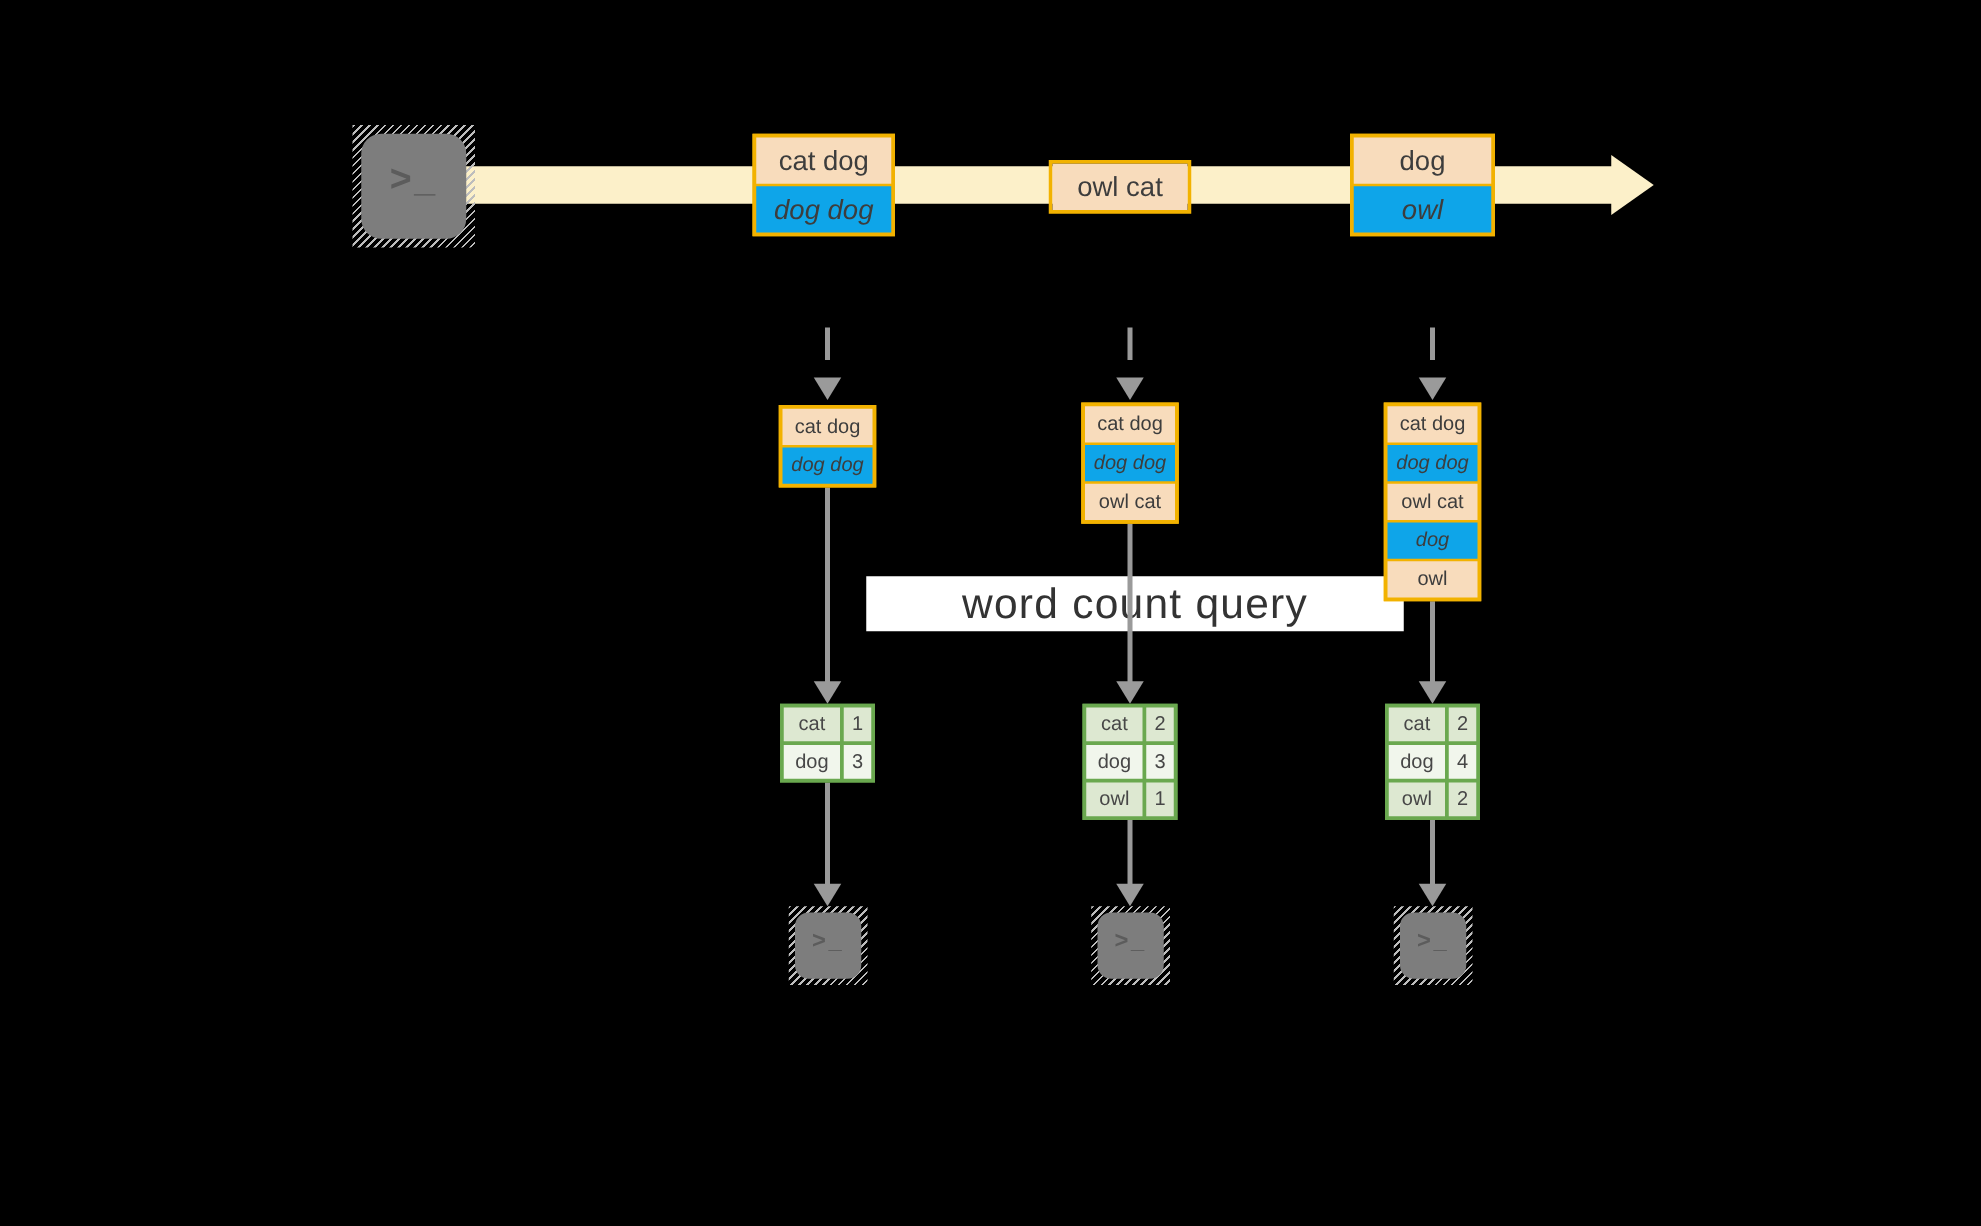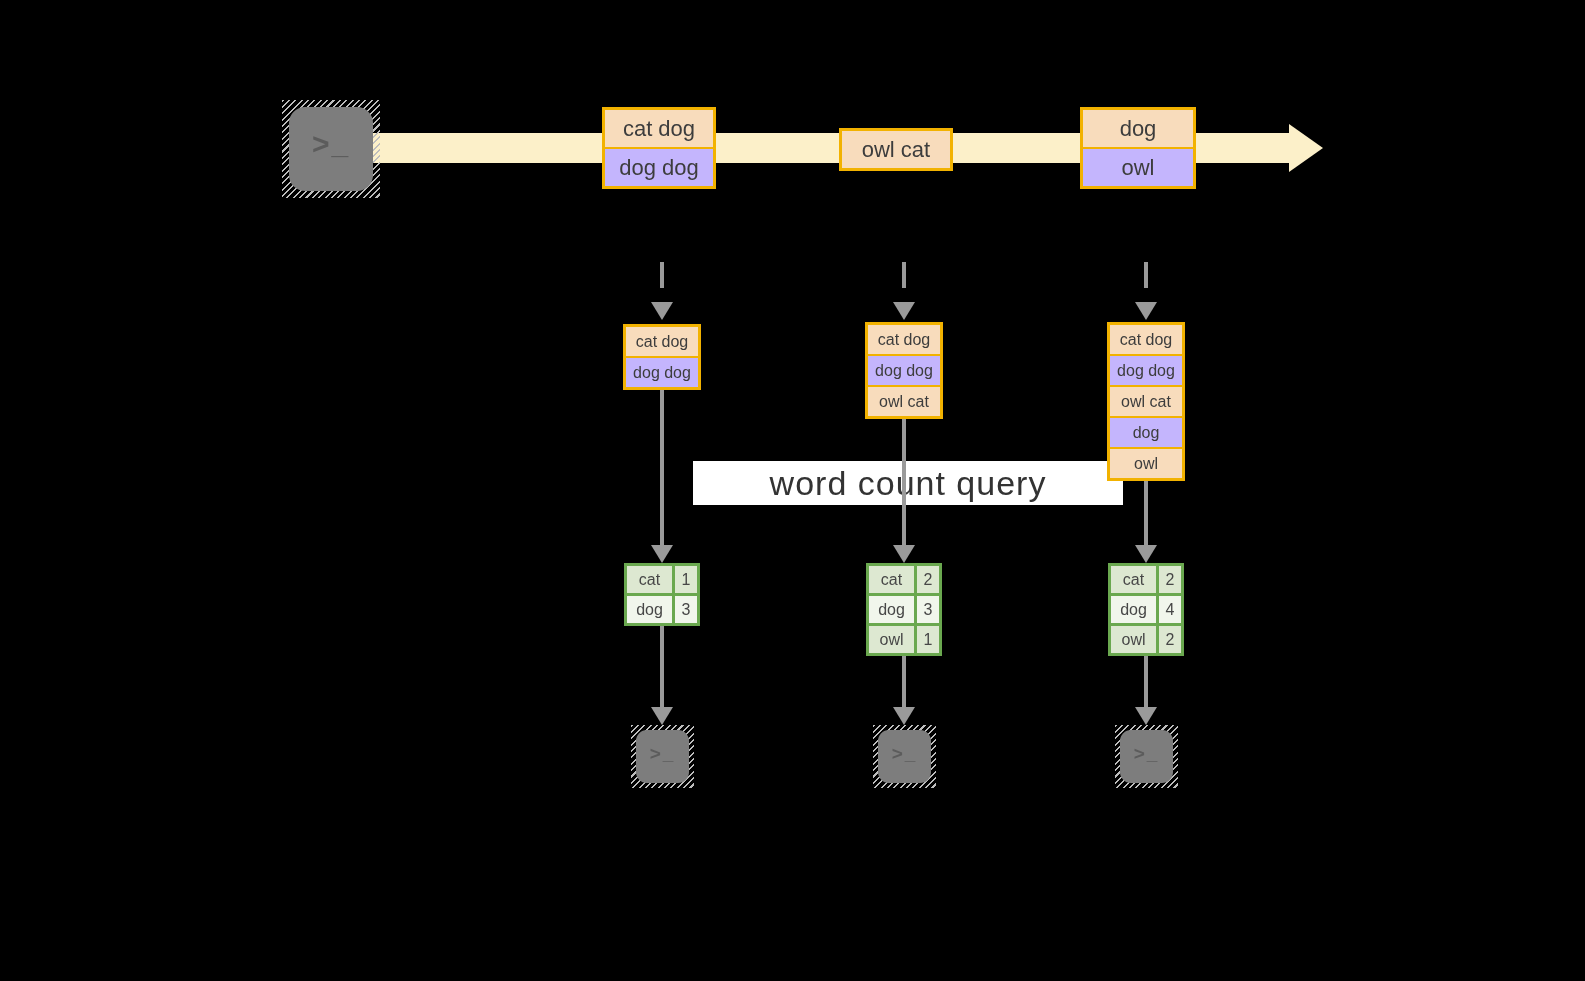"dog dog" .ocell.light { background: #c4b5fd -> #0ea5e9; font-style: none -> italic }
